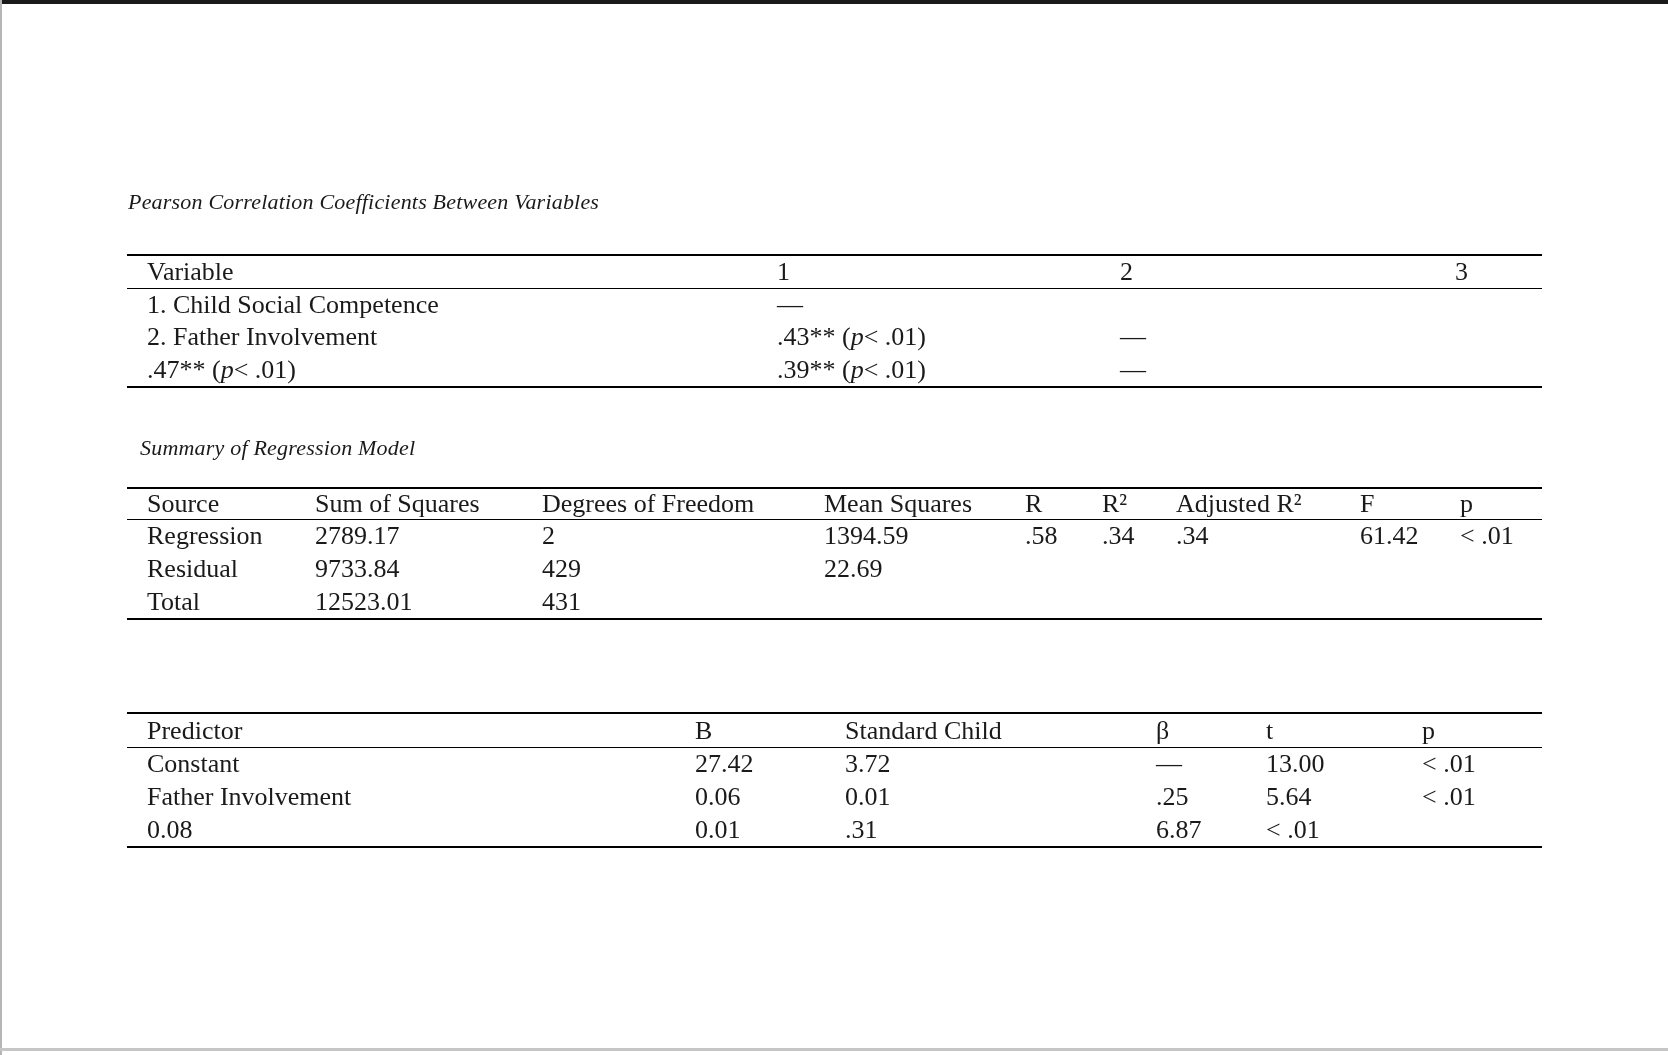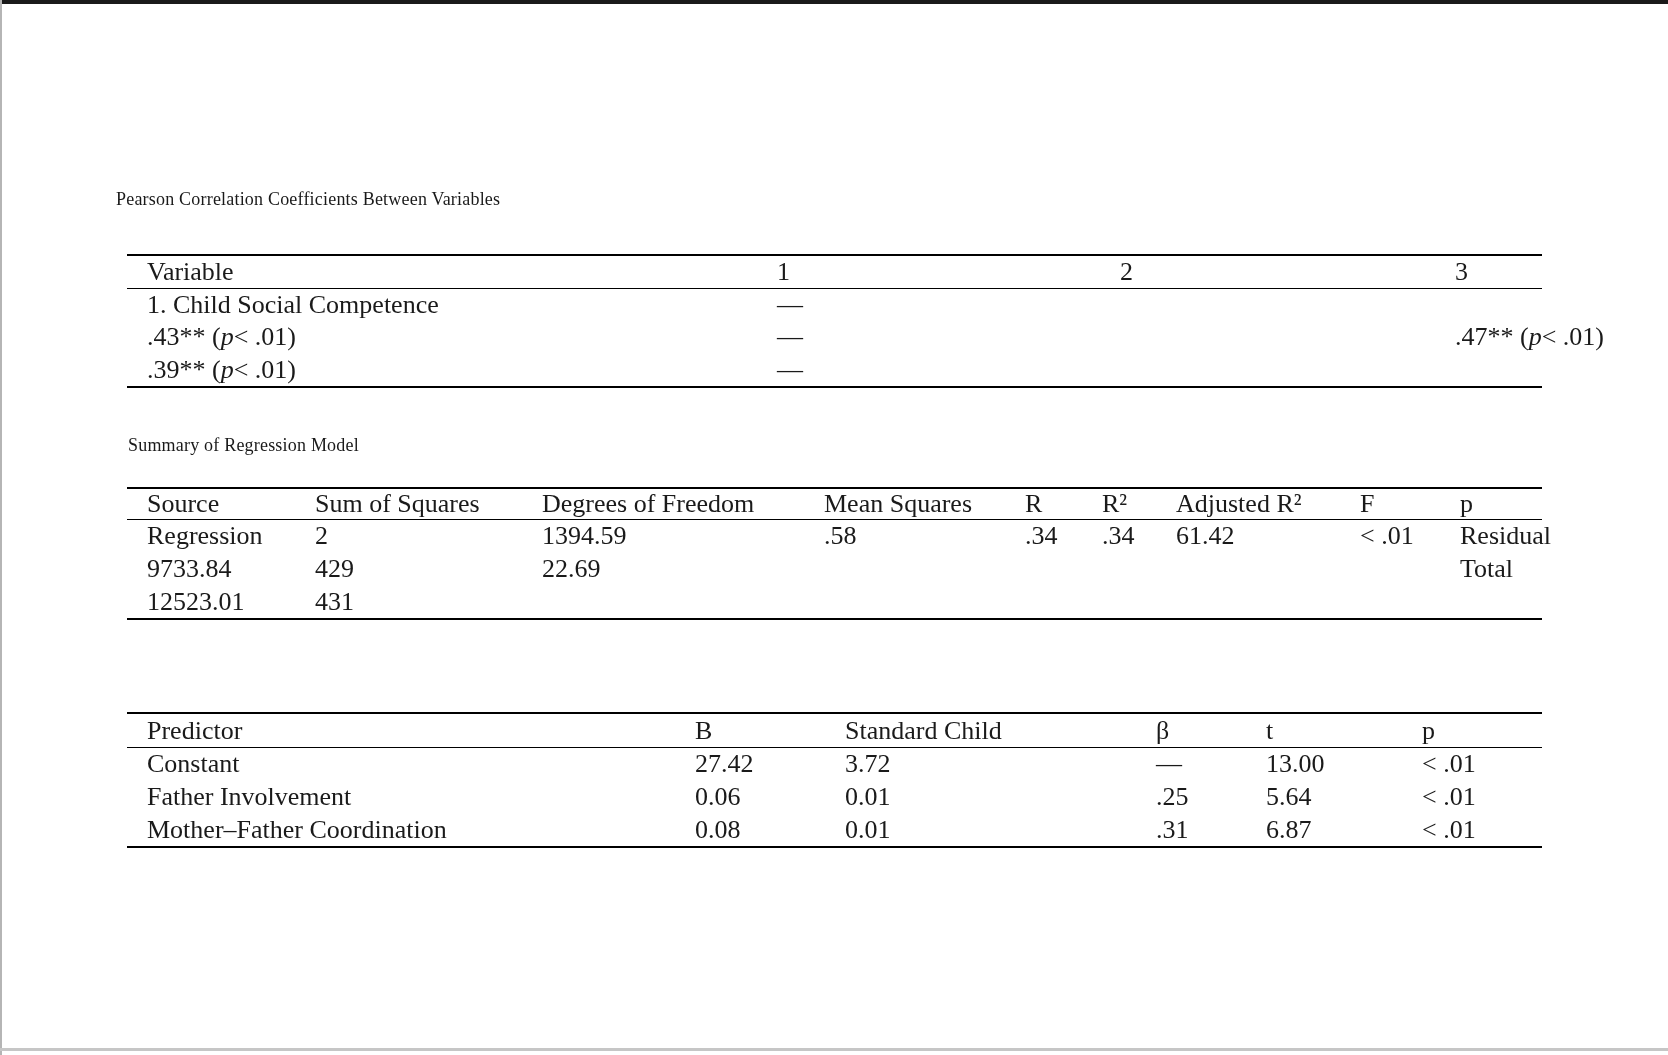"Pearson Correlation Coefficients Between" .section-title { font-size: 18px -> 22px; font-style: none -> italic; left: 116px -> 128px }
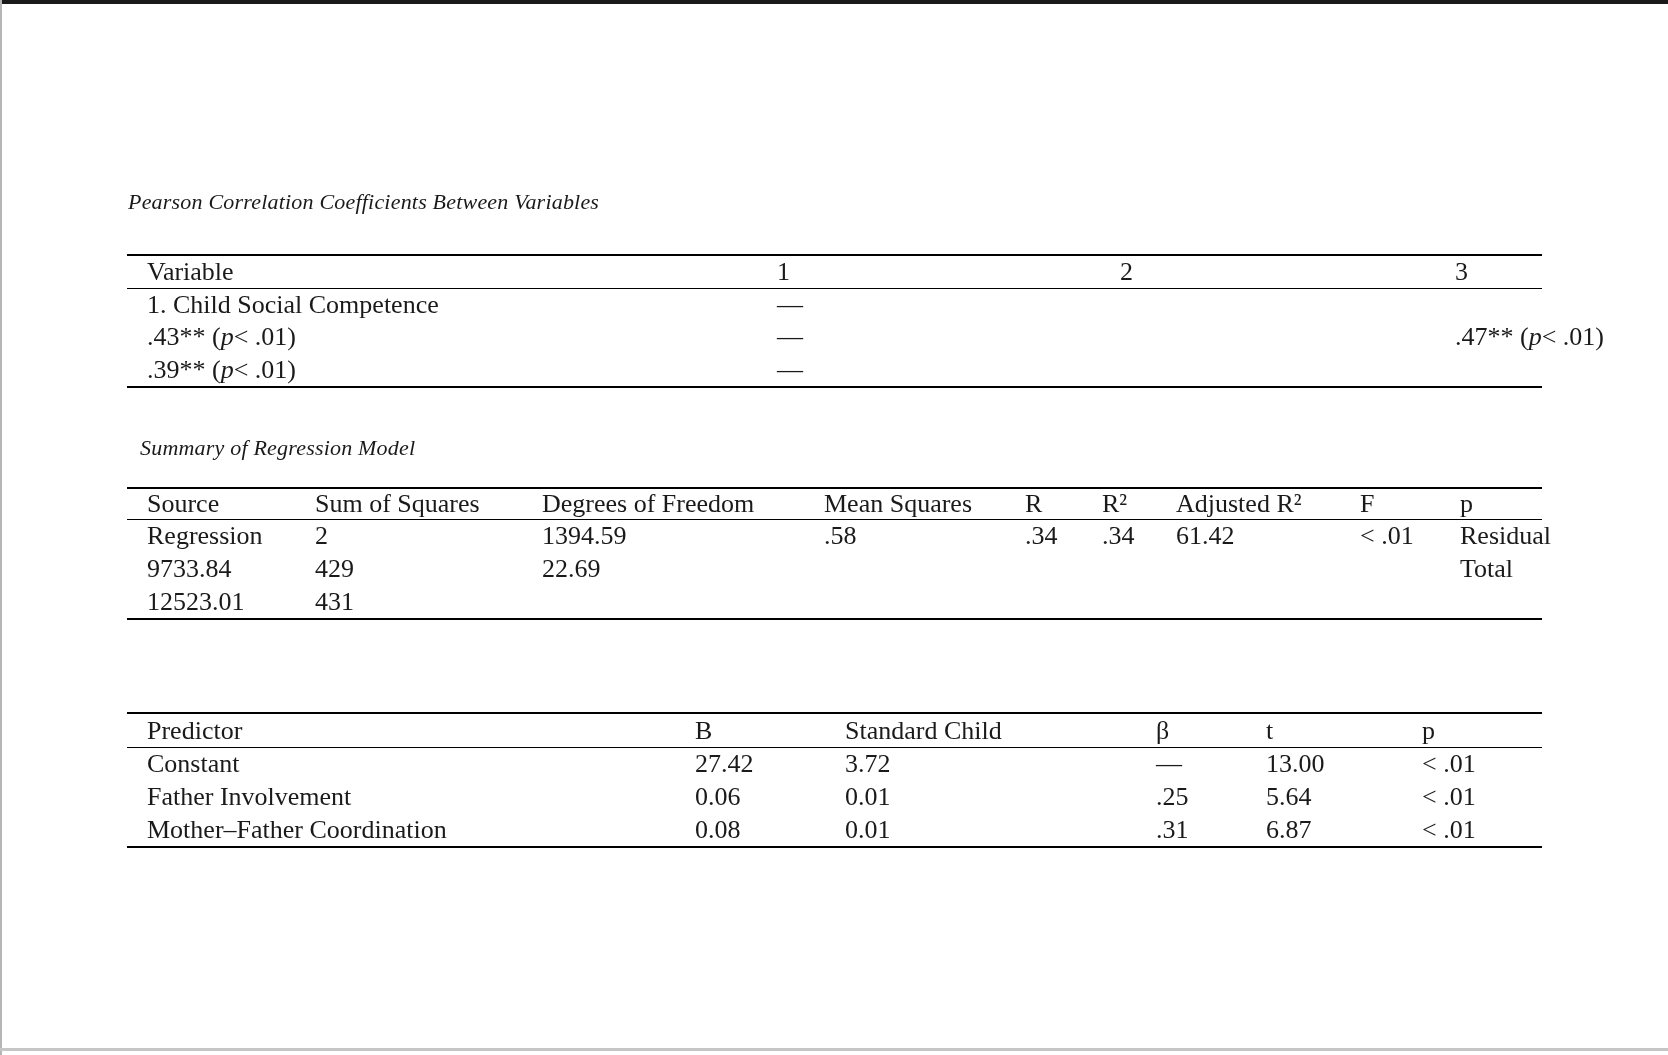"2. Father Involvement" div.cell { html: none -> <div>2. Father Involvement</div> }
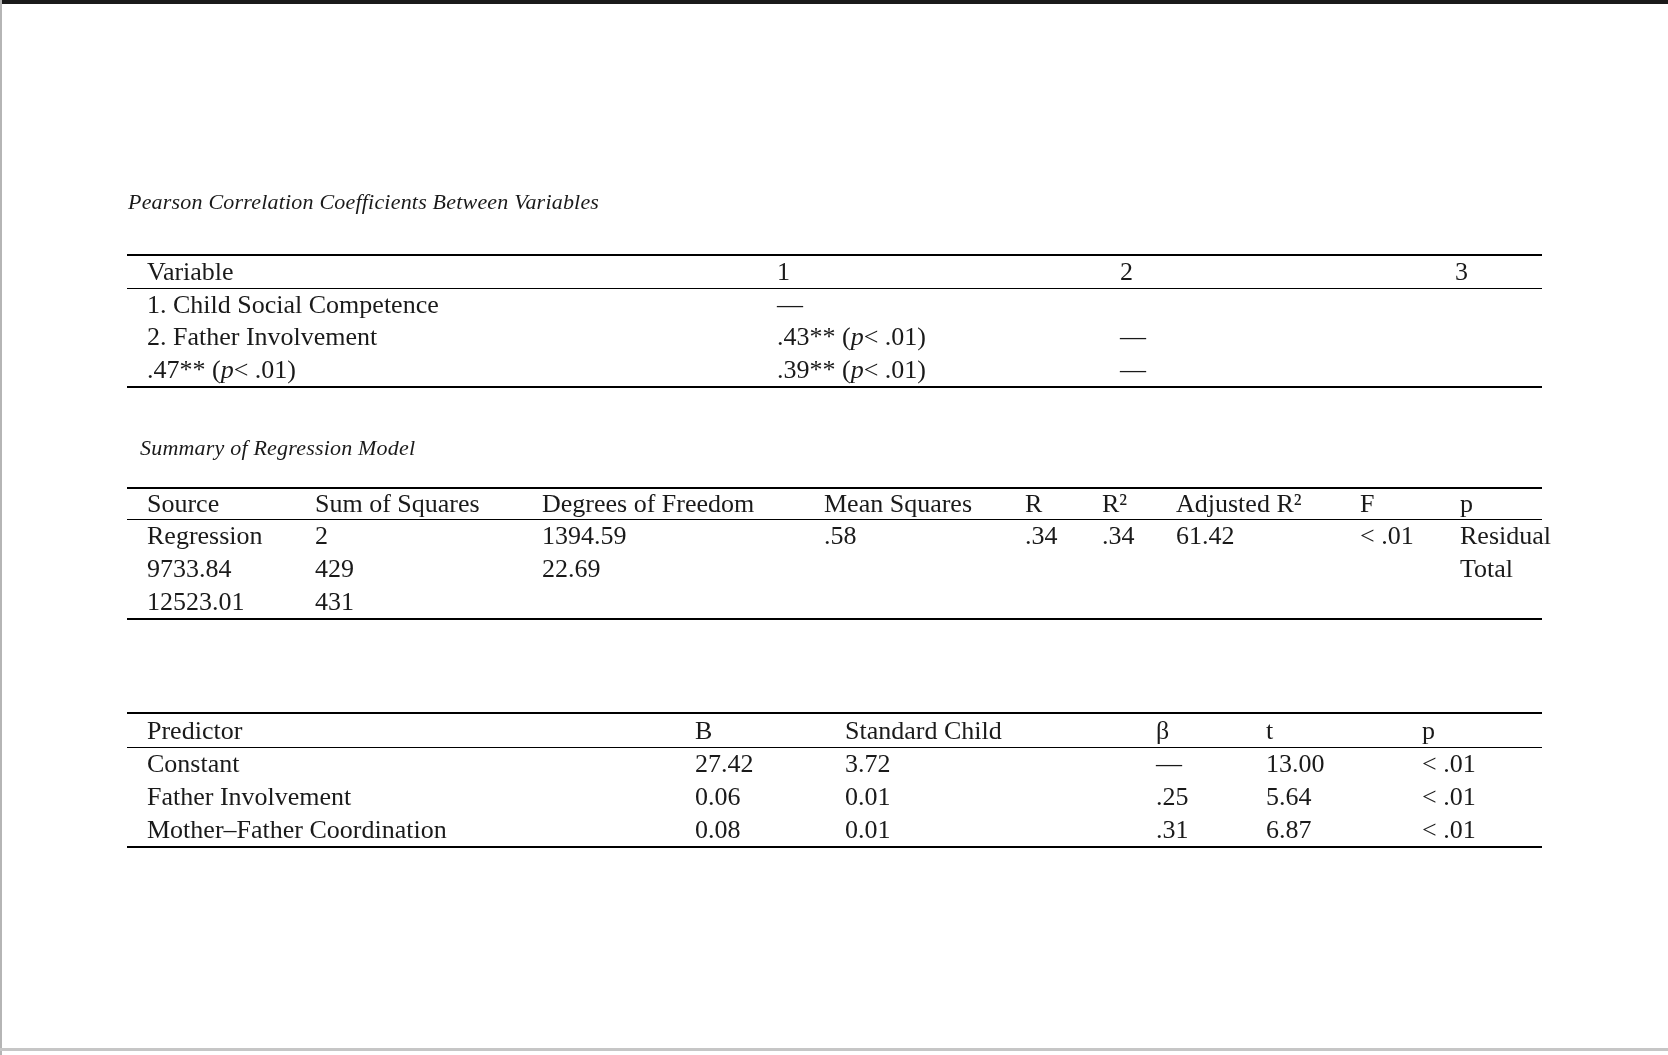"2789.17" div.cell { html: none -> <div>2789.17</div> }
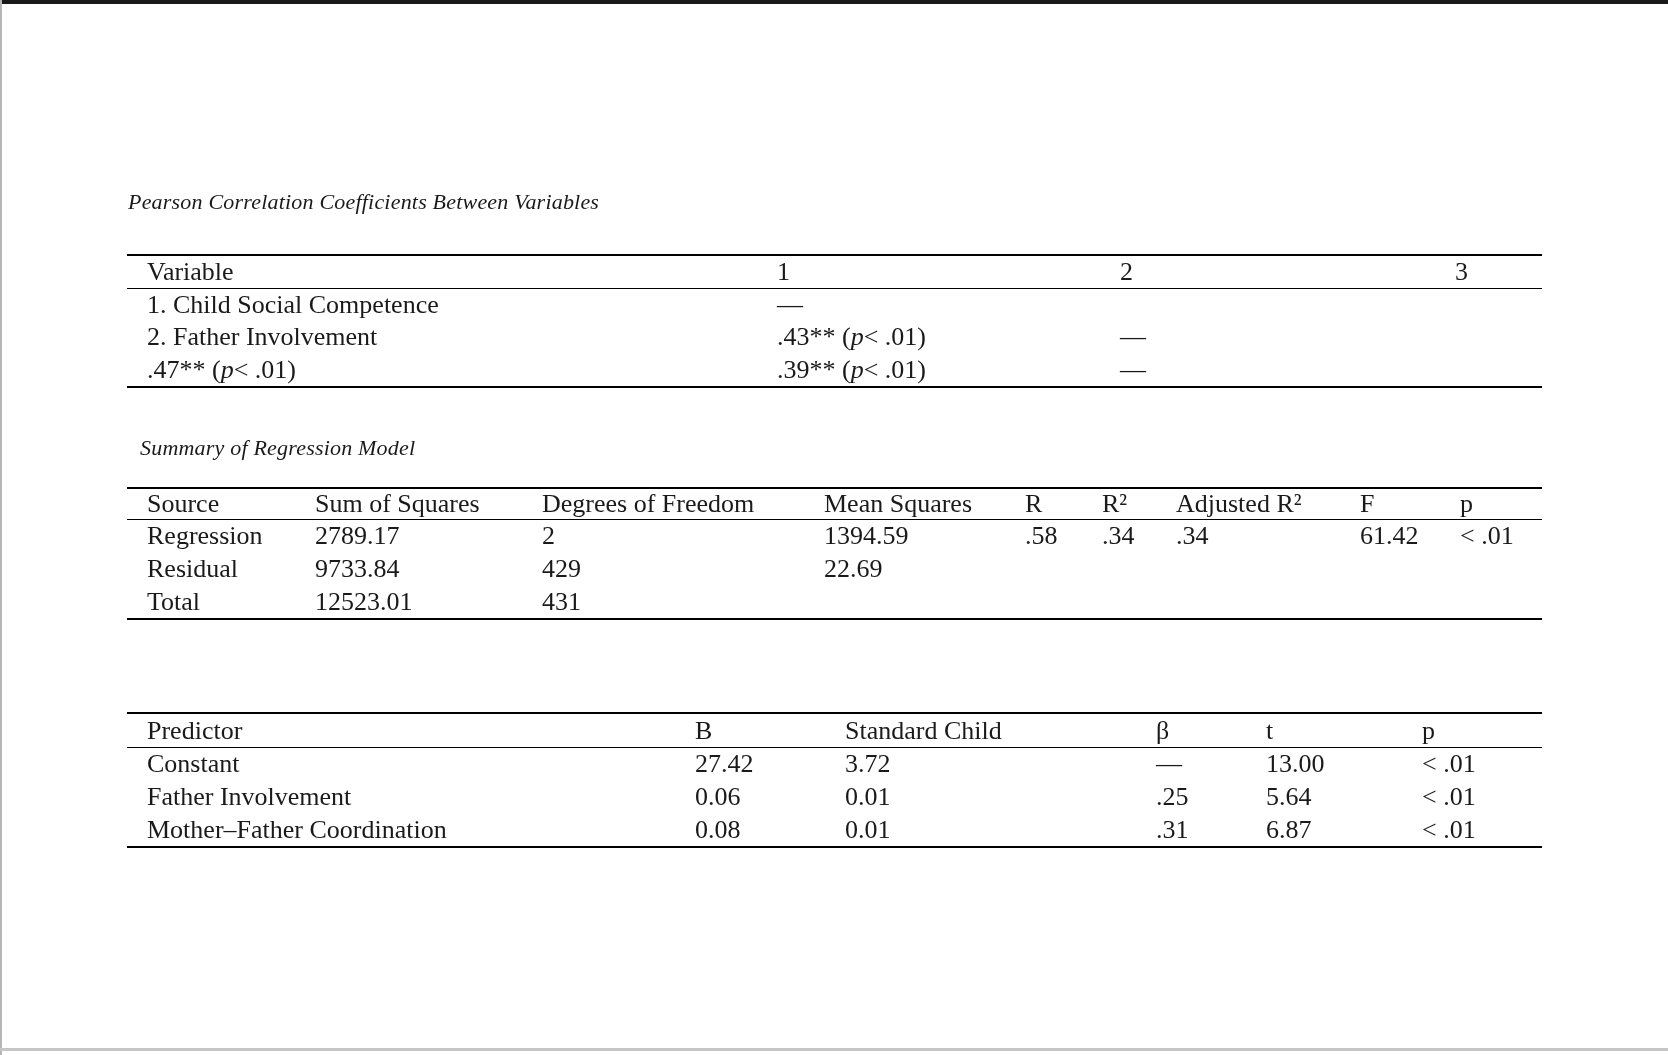"Mother–Father Coordination" div.cell { html: <div>Mother–Father Coordination</div> -> none }
